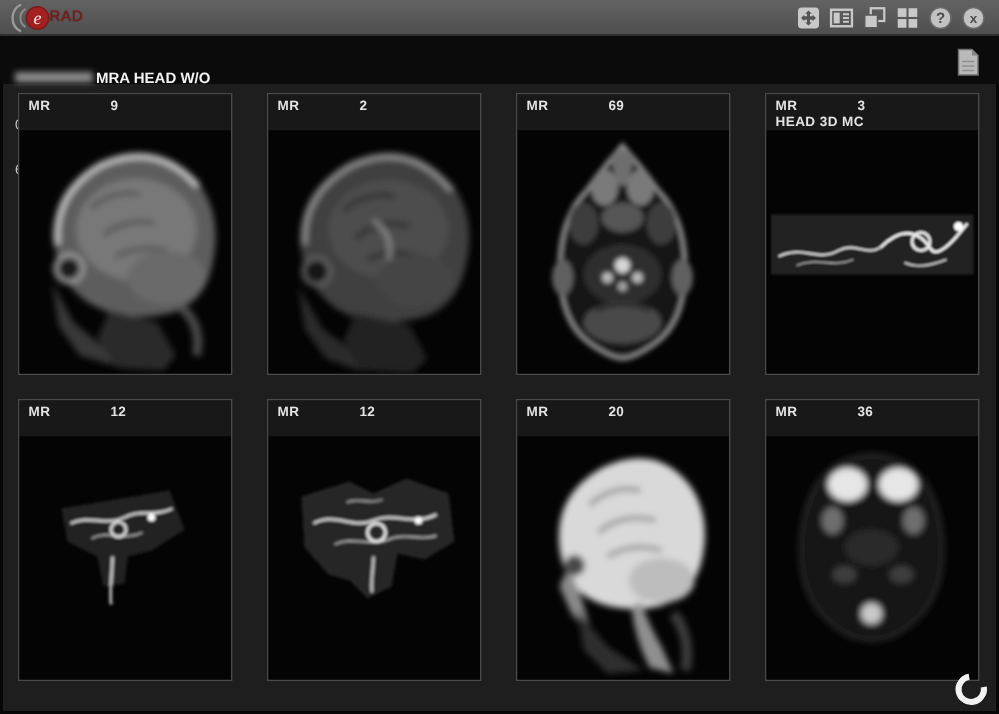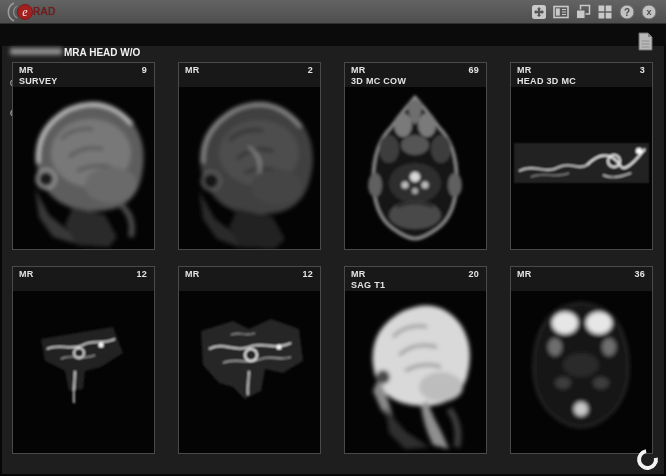"MRA HEAD W/O" .patientbar { height: 22px -> 32px }
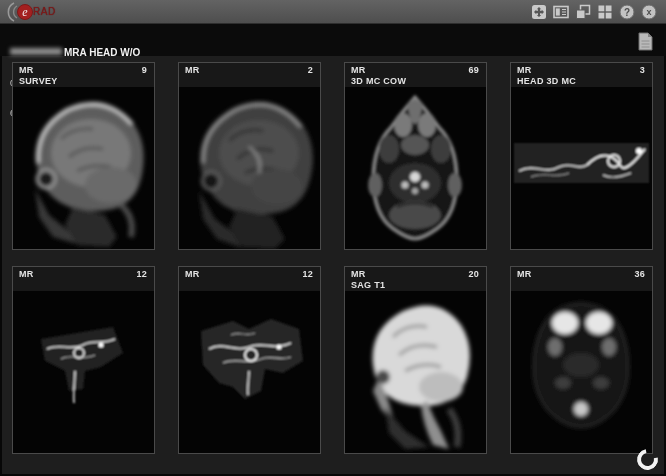"MR" .ch-row1 { gap: none -> 40px; justify-content: space-between -> flex-start }
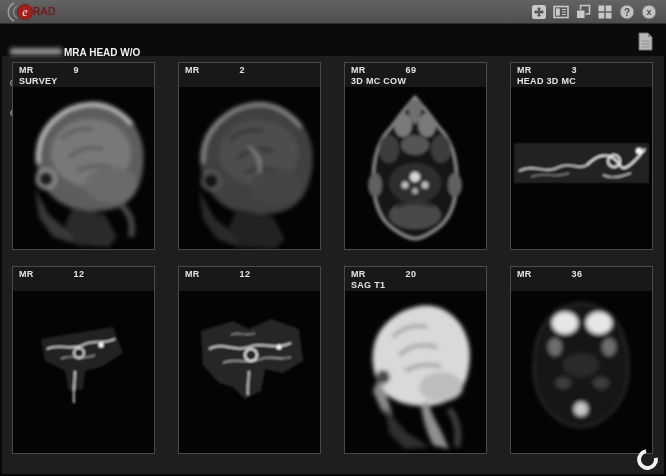"SURVEY" div.ch-row2 { html: <div>SURVEY</div> -> none }
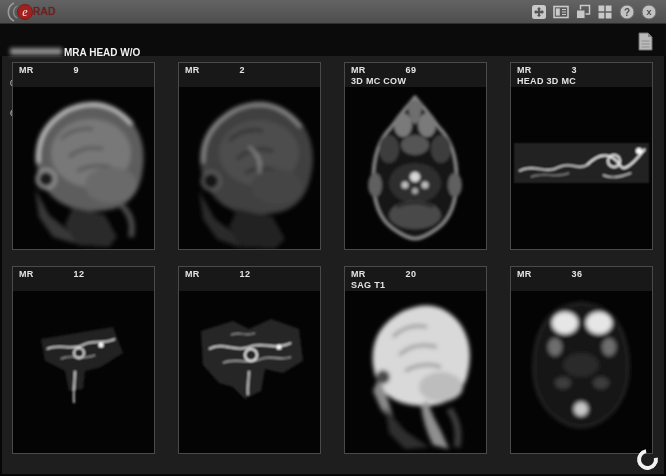"3D MC COW" div.ch-row2 { html: <div>3D MC COW</div> -> none }
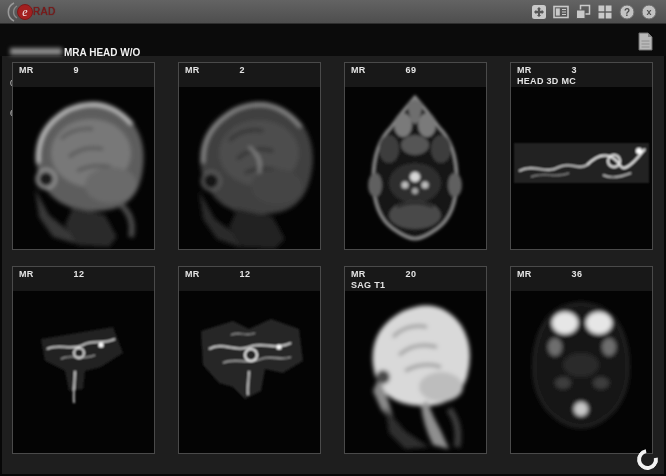"SAG T1" div.ch-row2 { html: <div>SAG T1</div> -> none }
